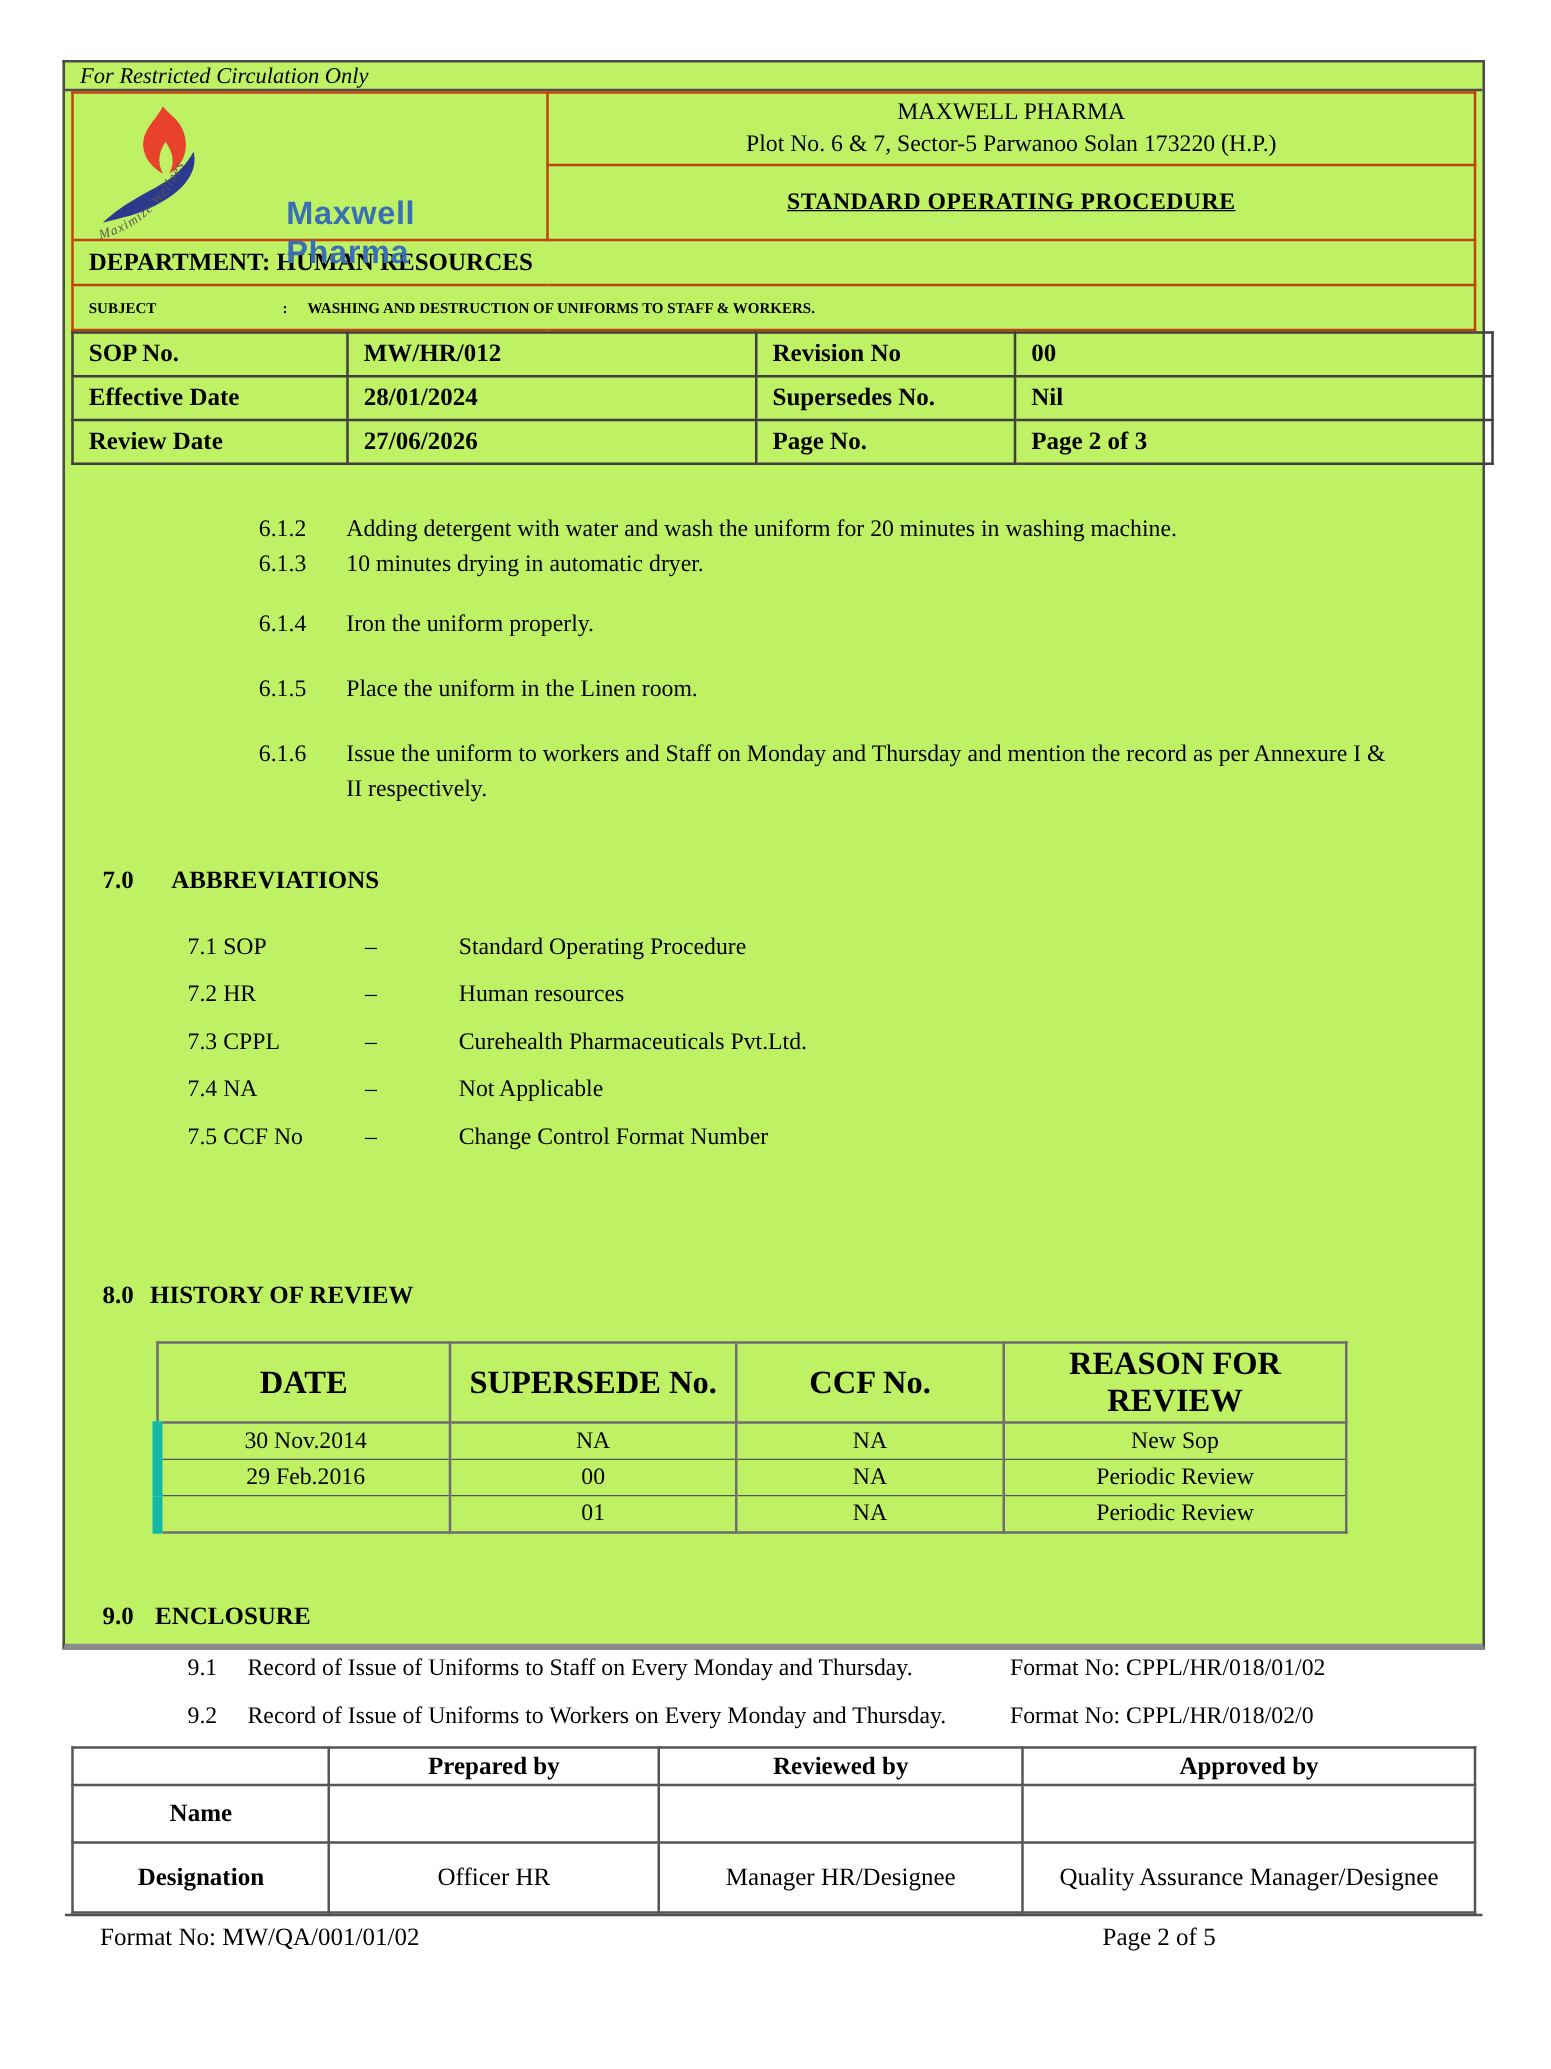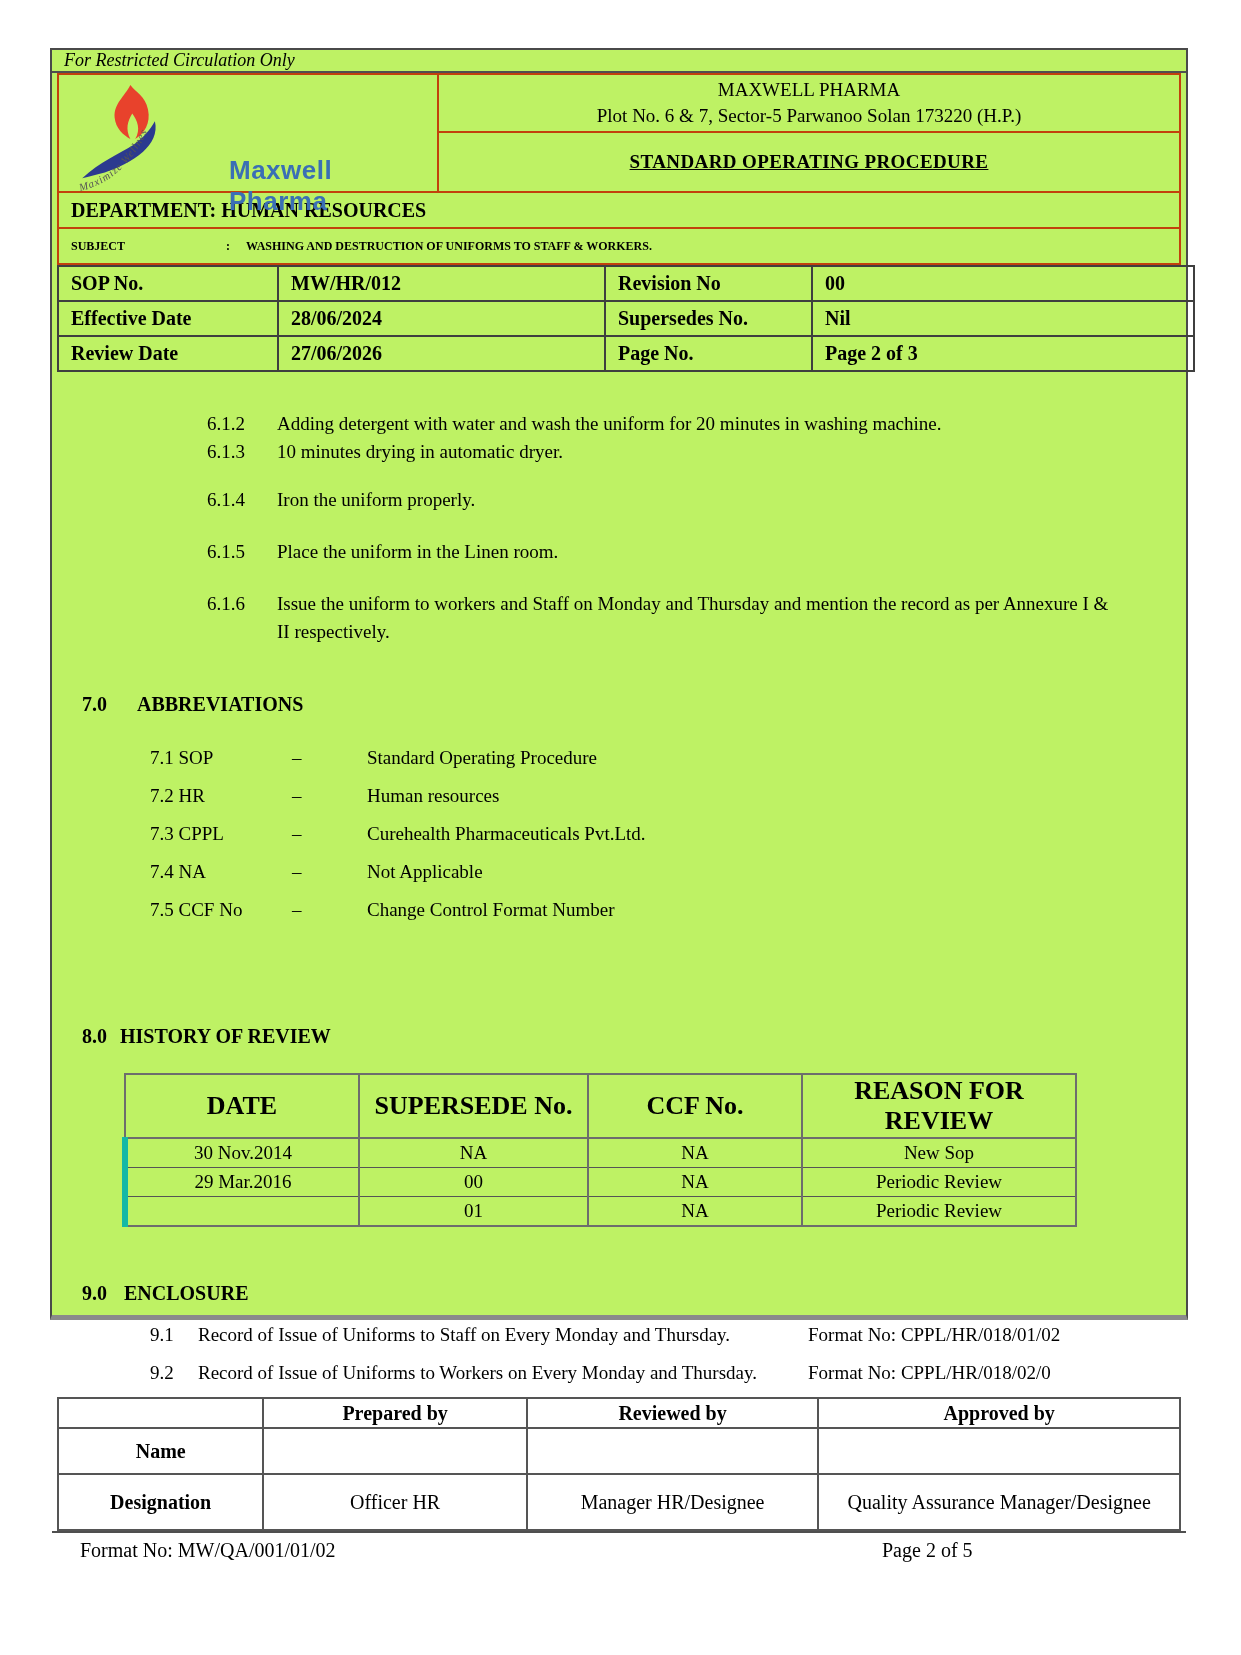"28/06/2024" td.c2 { text: 28/06/2024 -> 28/01/2024 }
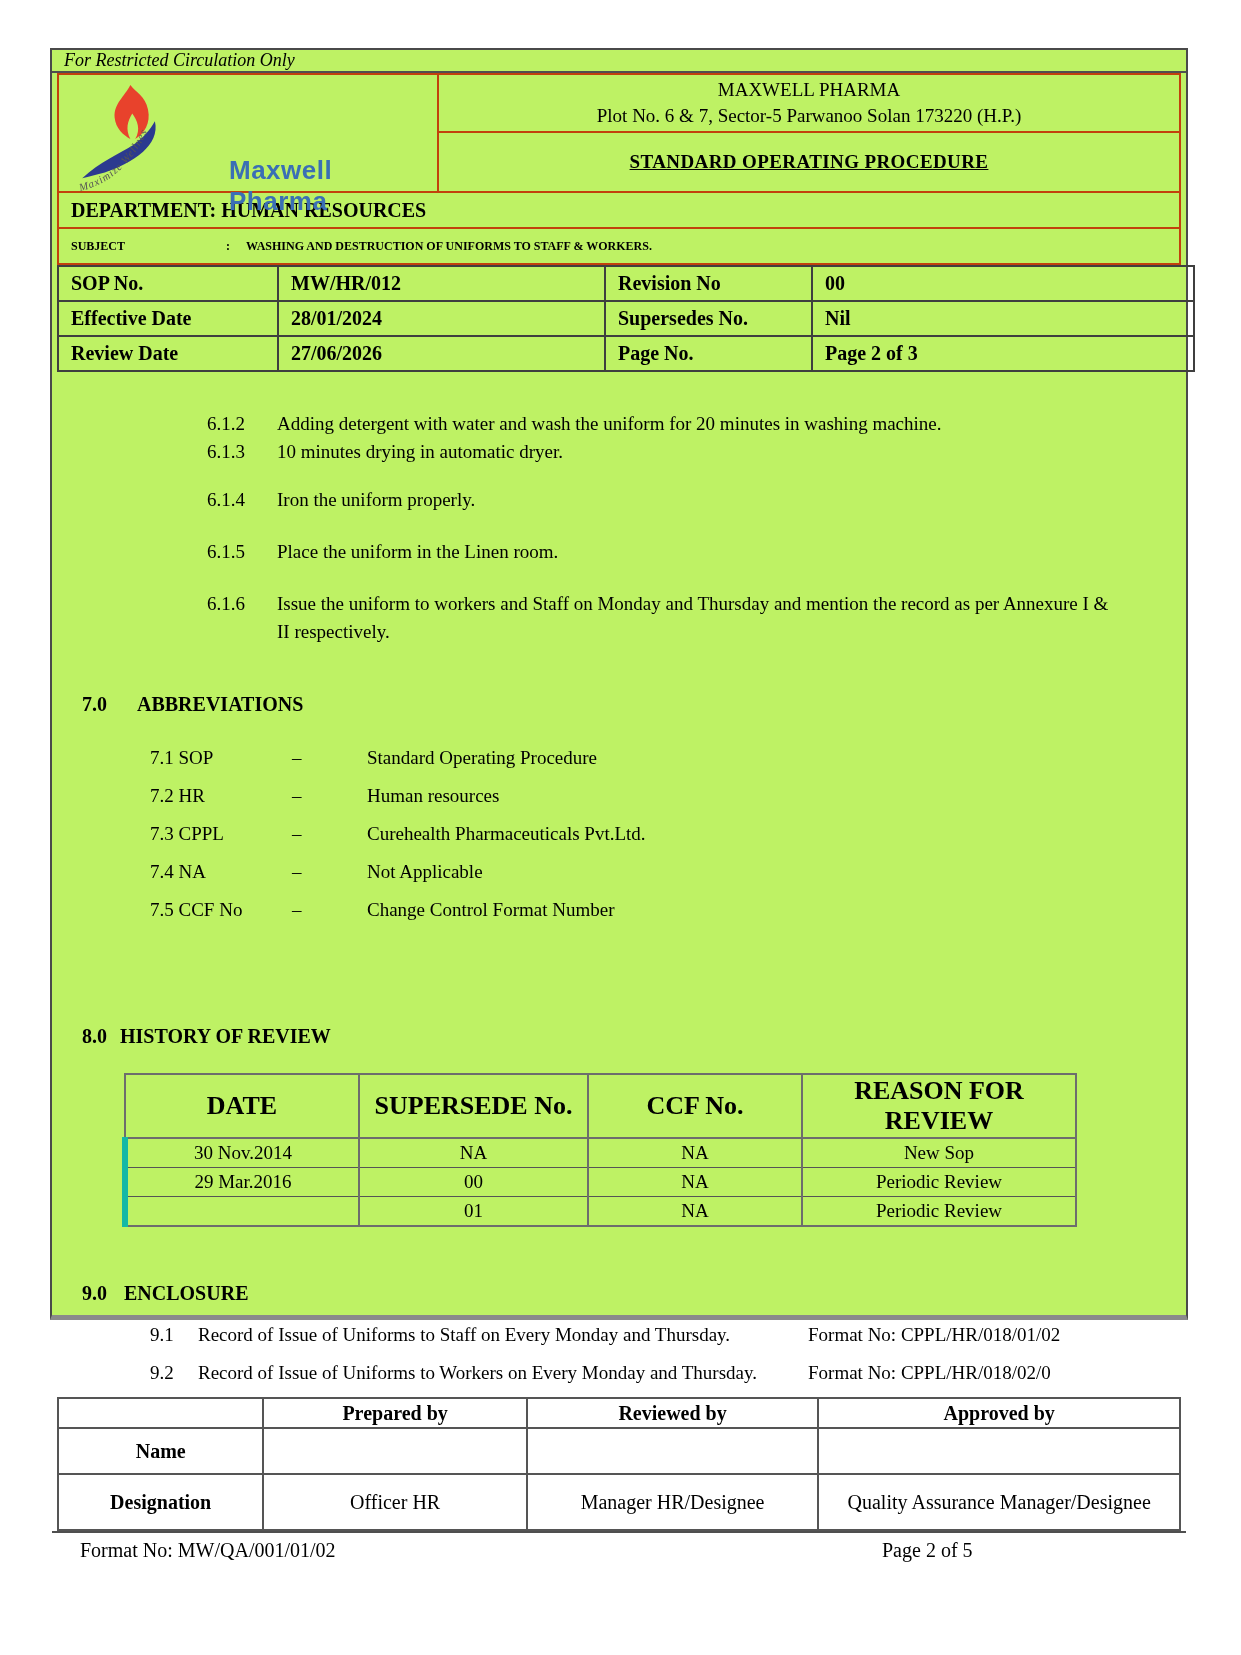"30 Nov.2014" .hist-table tr td:first-child { border-left: 6px solid #14b8a6 -> 8px solid #14b8a6 }
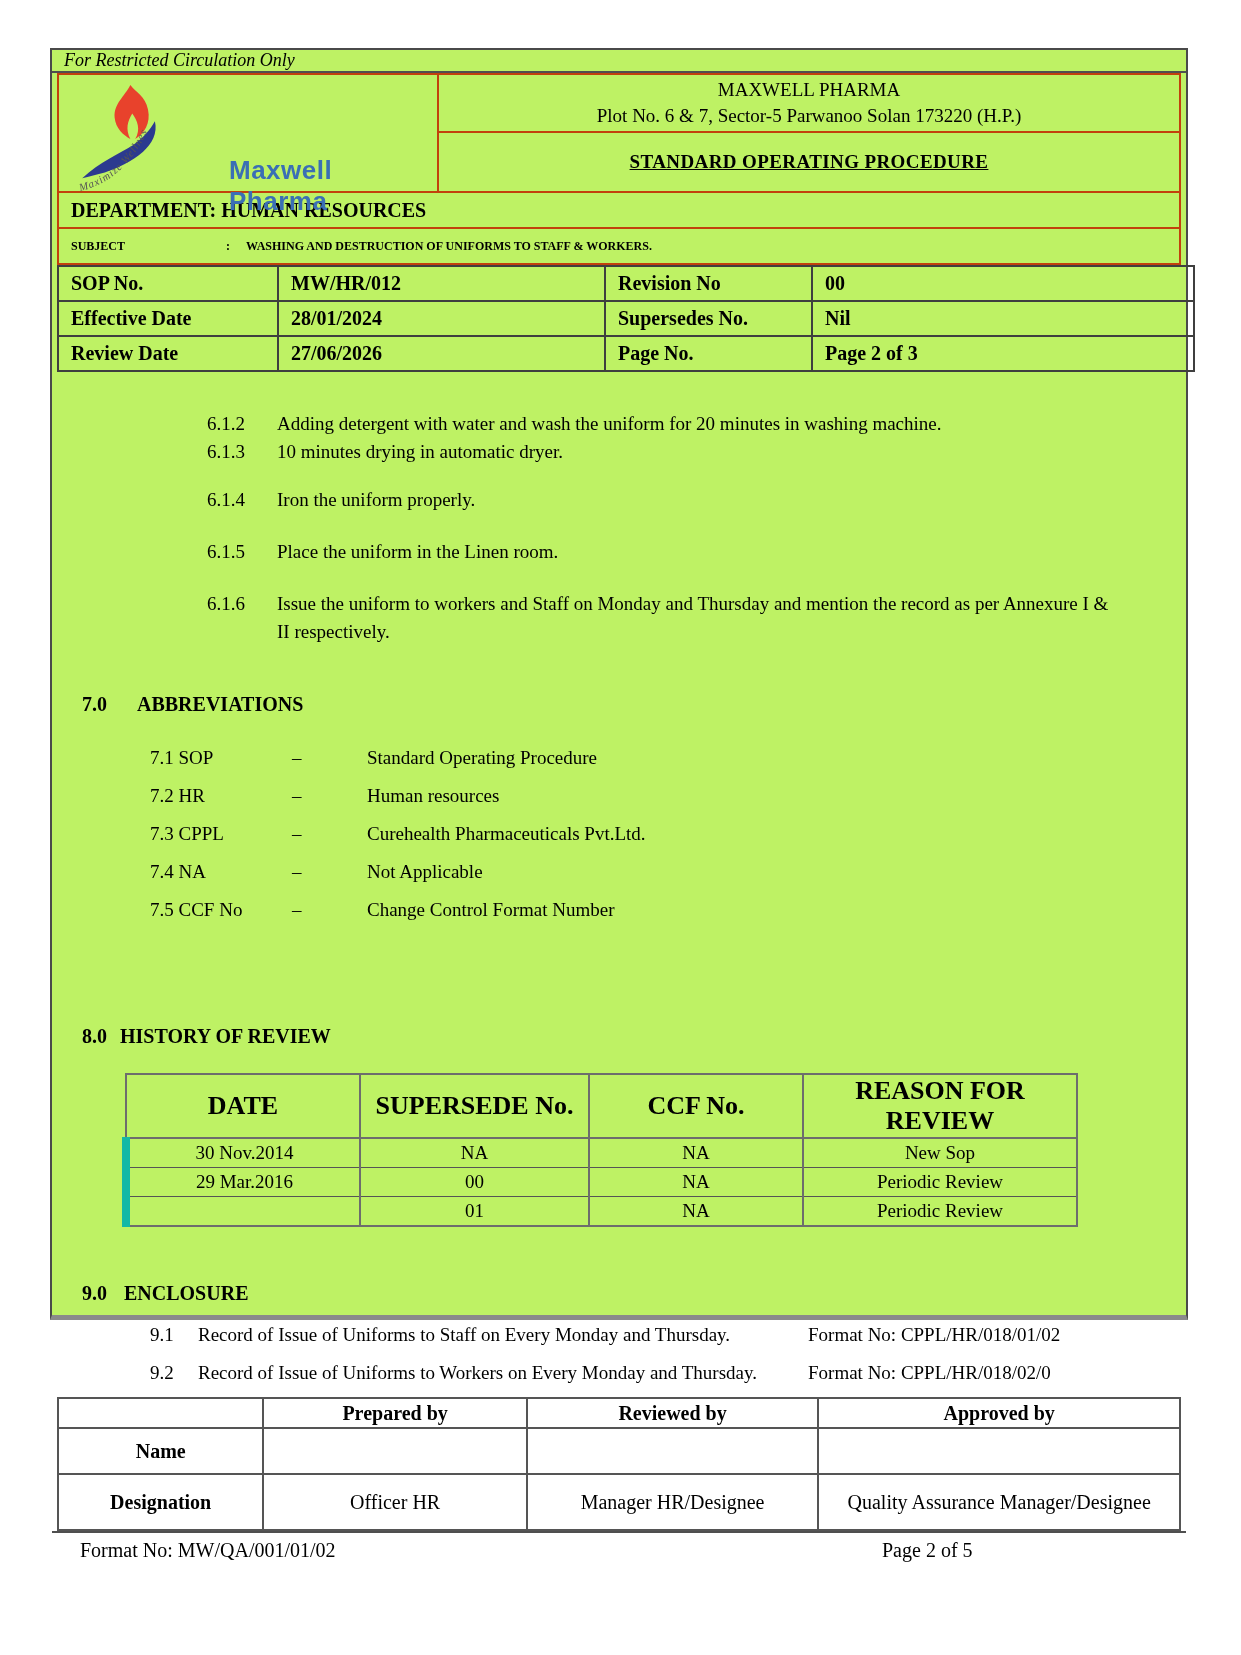"29 Mar.2016" td { text: Mar.2016 -> Feb.2016 }
